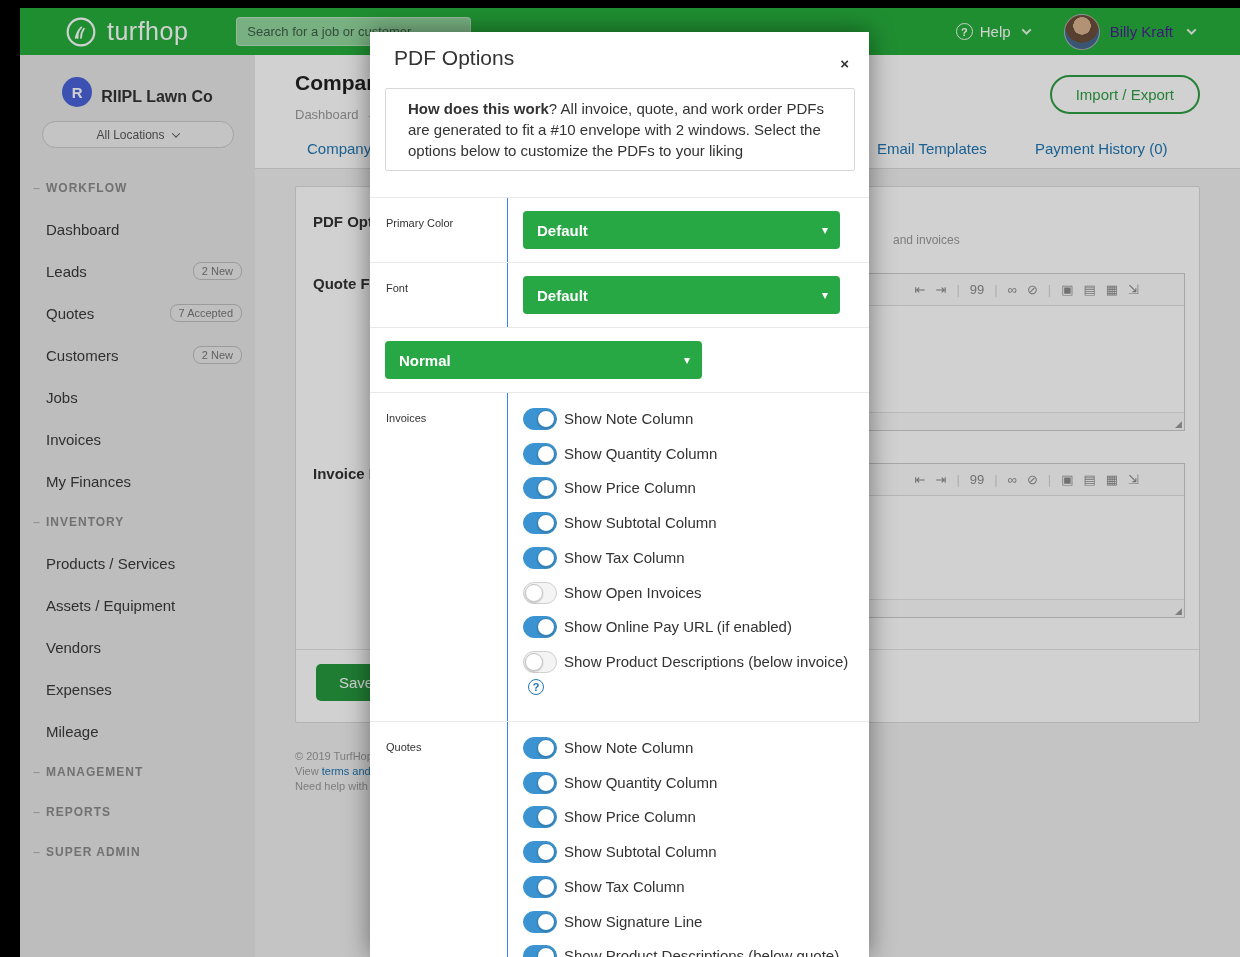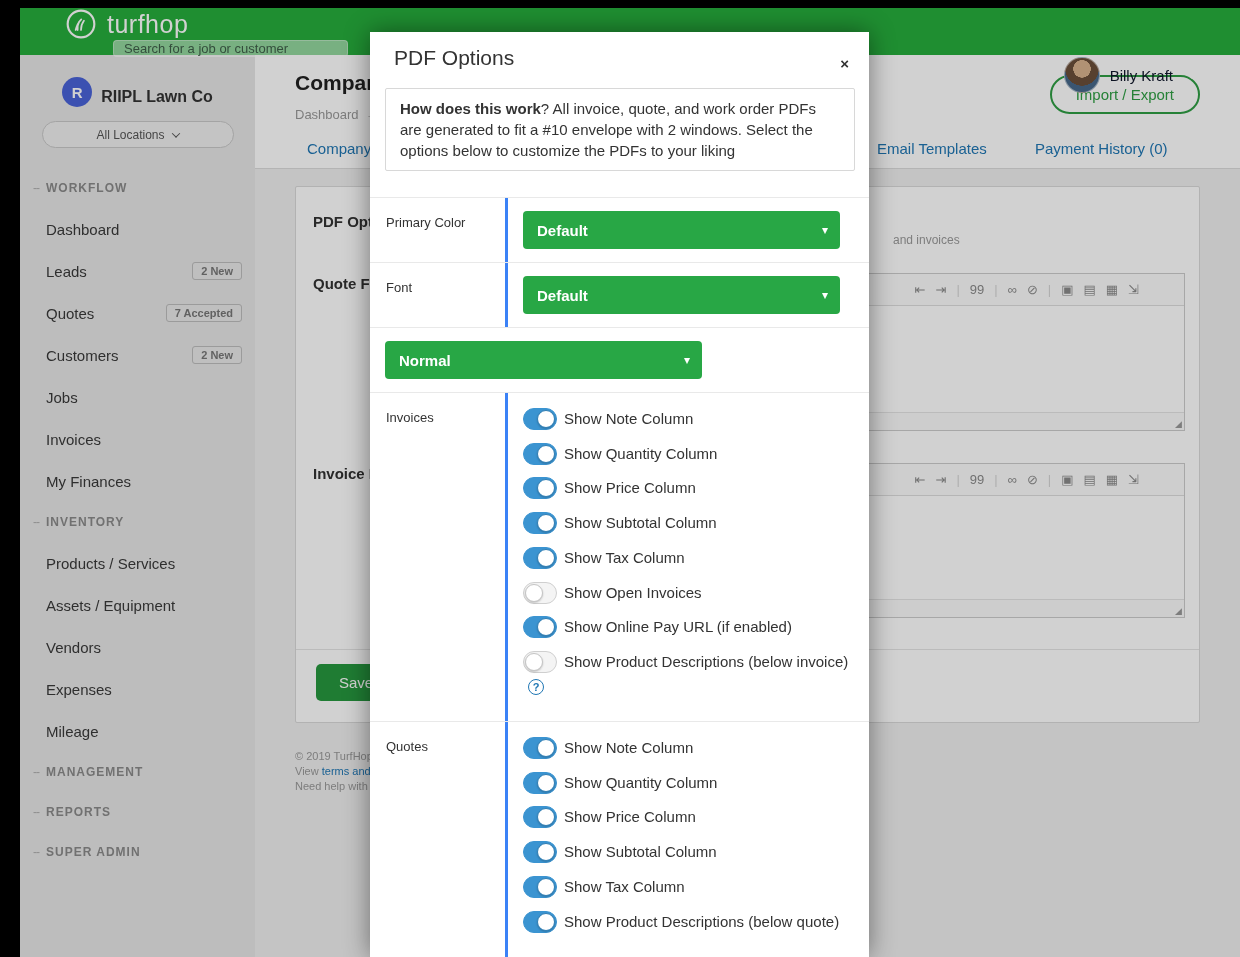"turfhop" .navbar { align-items: flex-start -> center; flex-direction: column -> none }
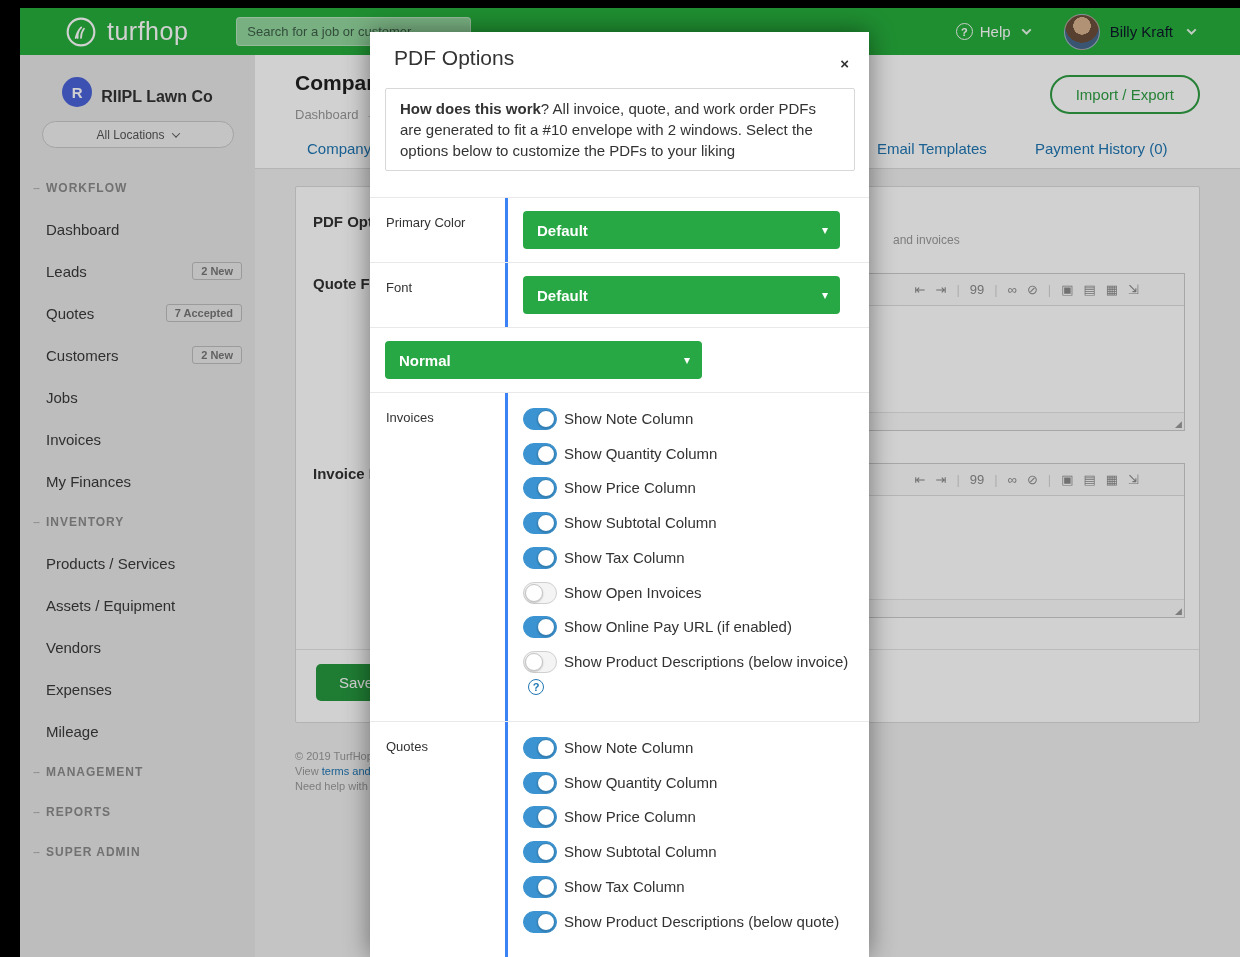"Billy Kraft" .user-menu { color: #0f172a -> #4c1d95 }
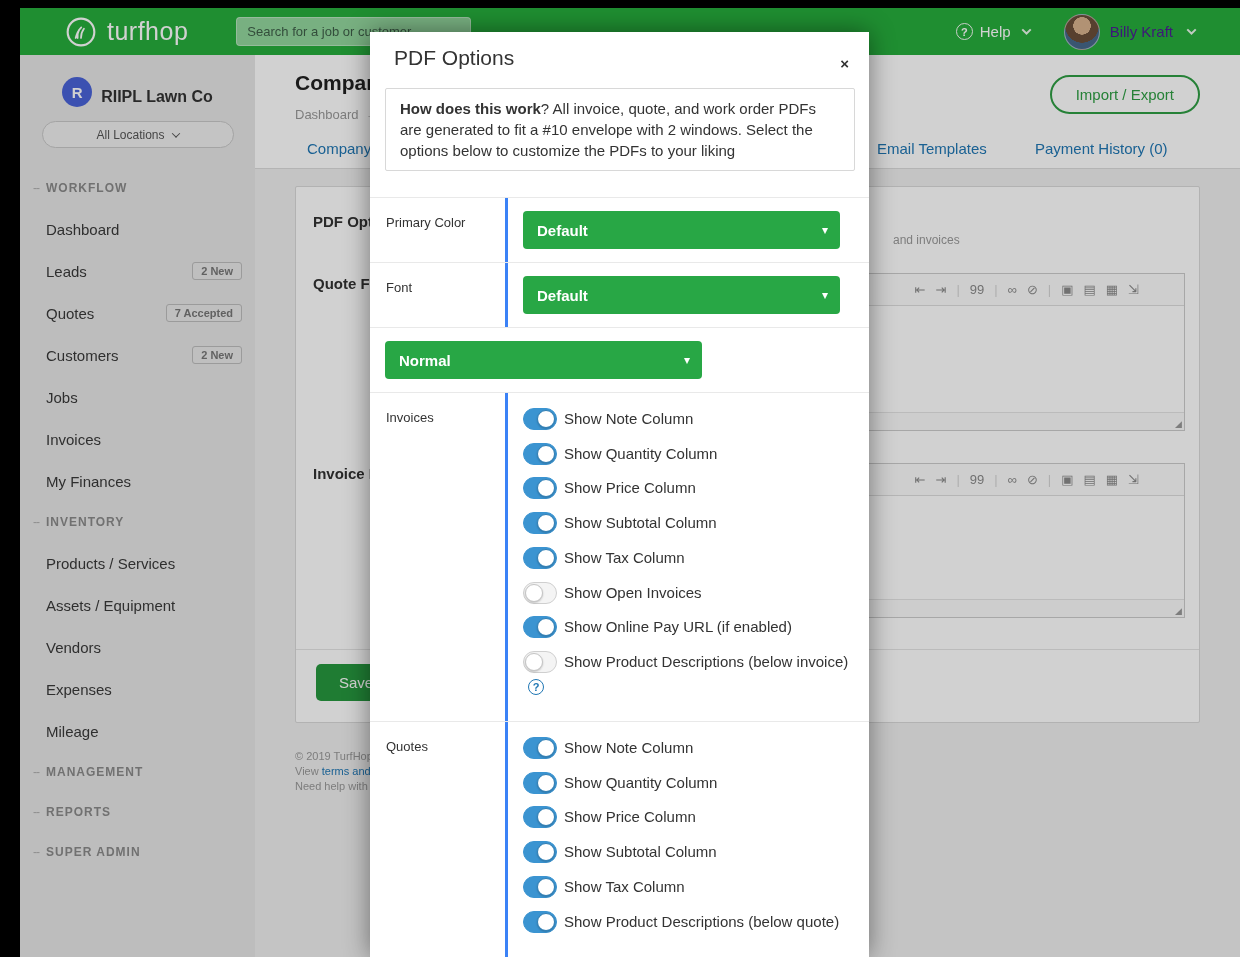"How does this work? All" .modal-intro { padding: 9px 14px -> 9px 22px }
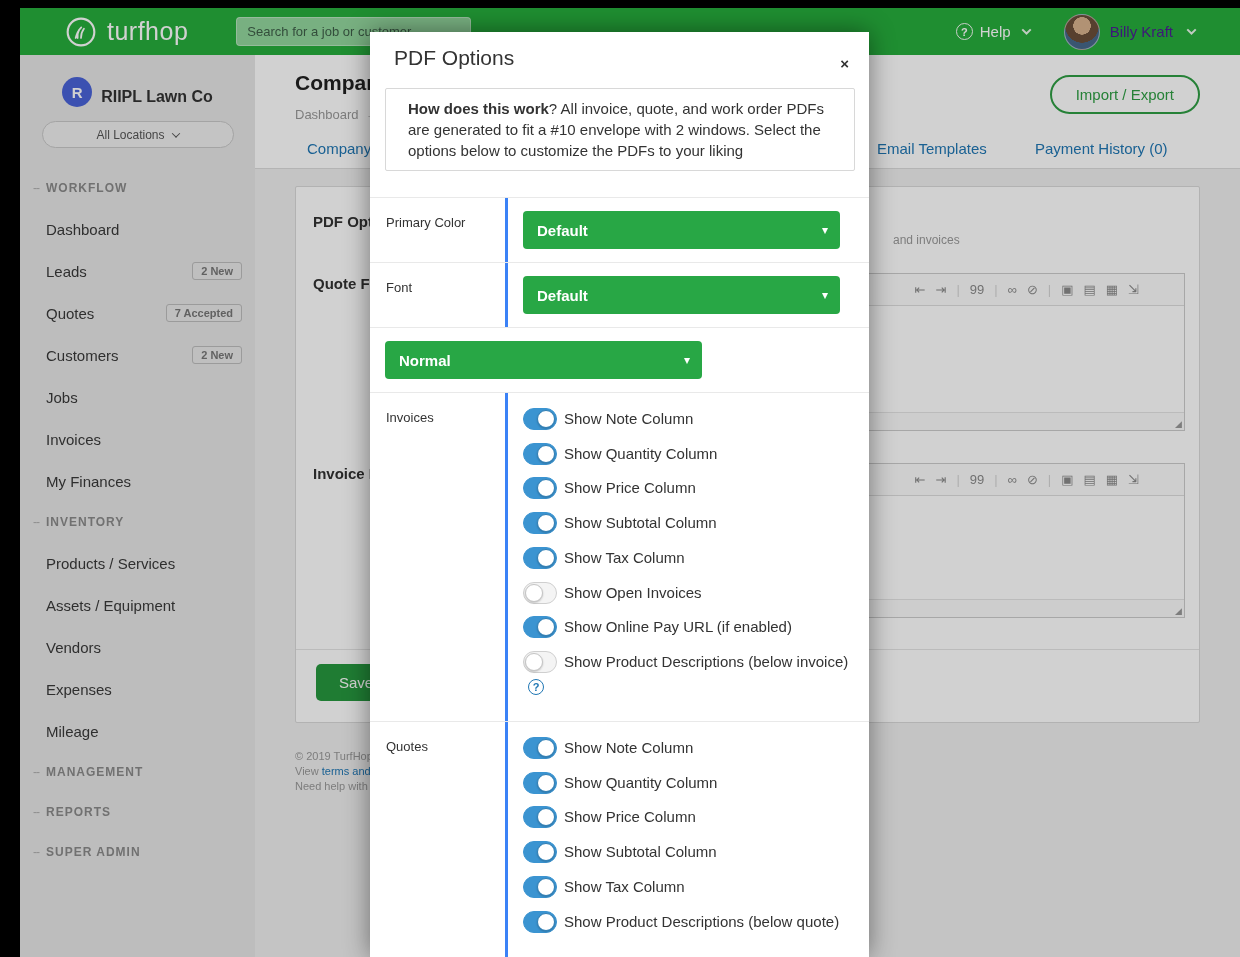"Primary Color" .m-label { border-right: 3px solid #3b82f6 -> 1px solid #3b82f6; font-size: 13px -> 11px }
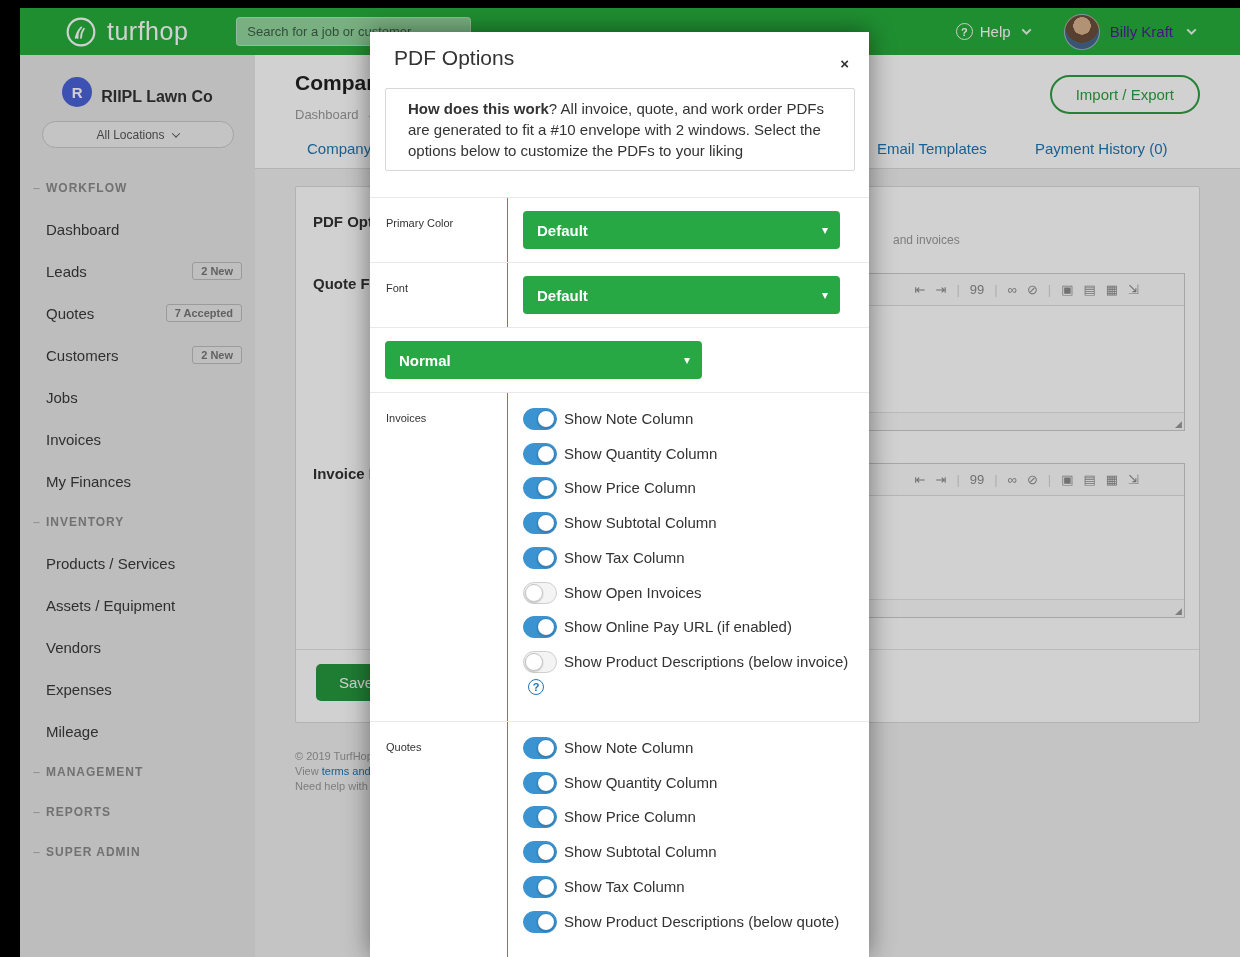"2 New" .badge { border-radius: 3px -> 8px; font-weight: bold -> normal }
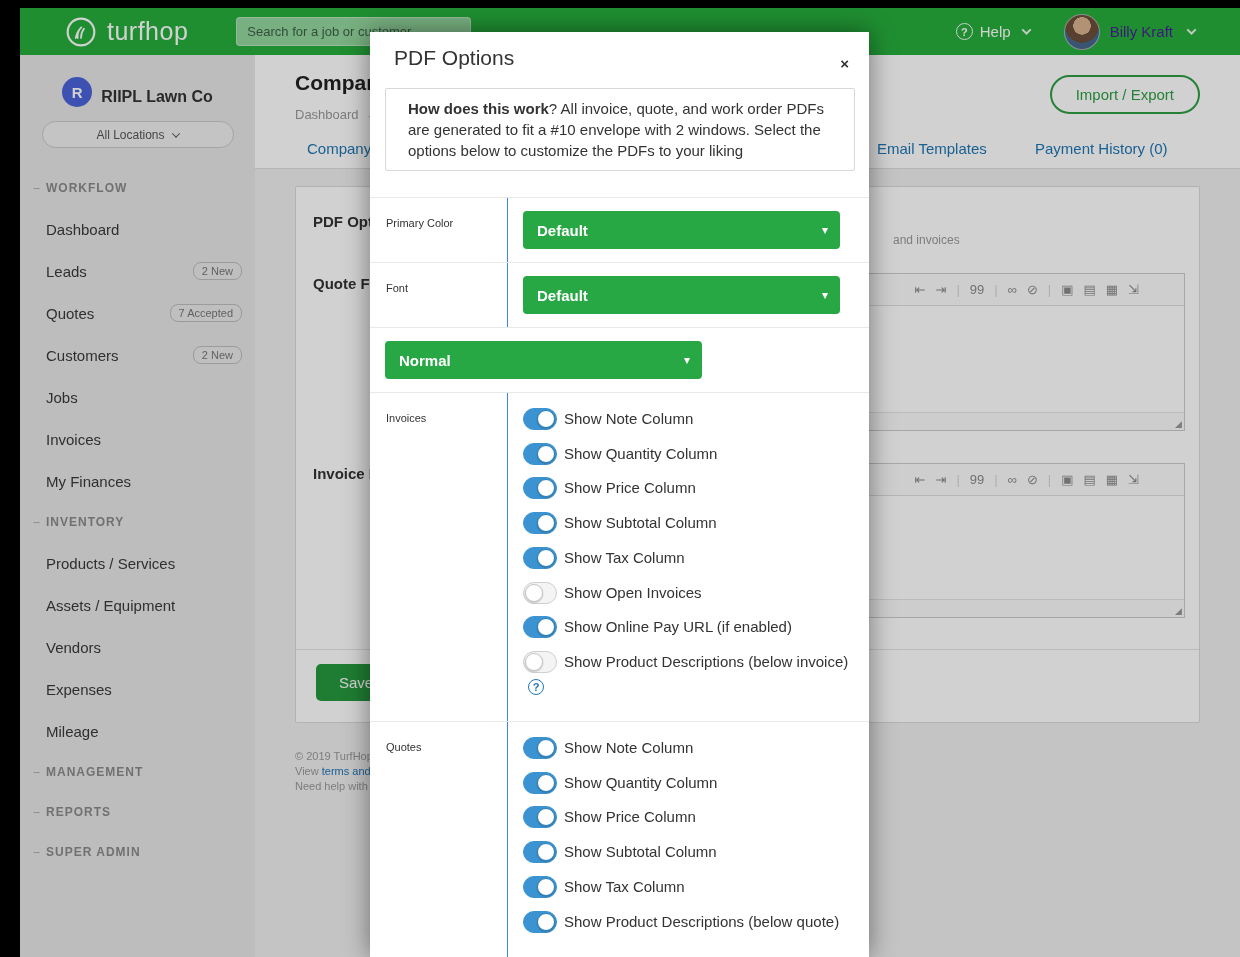"Show Signature Line" div.toggle-row { html: none -> <div><span><span></span></span><span>Show Signature Line</span></div> }
